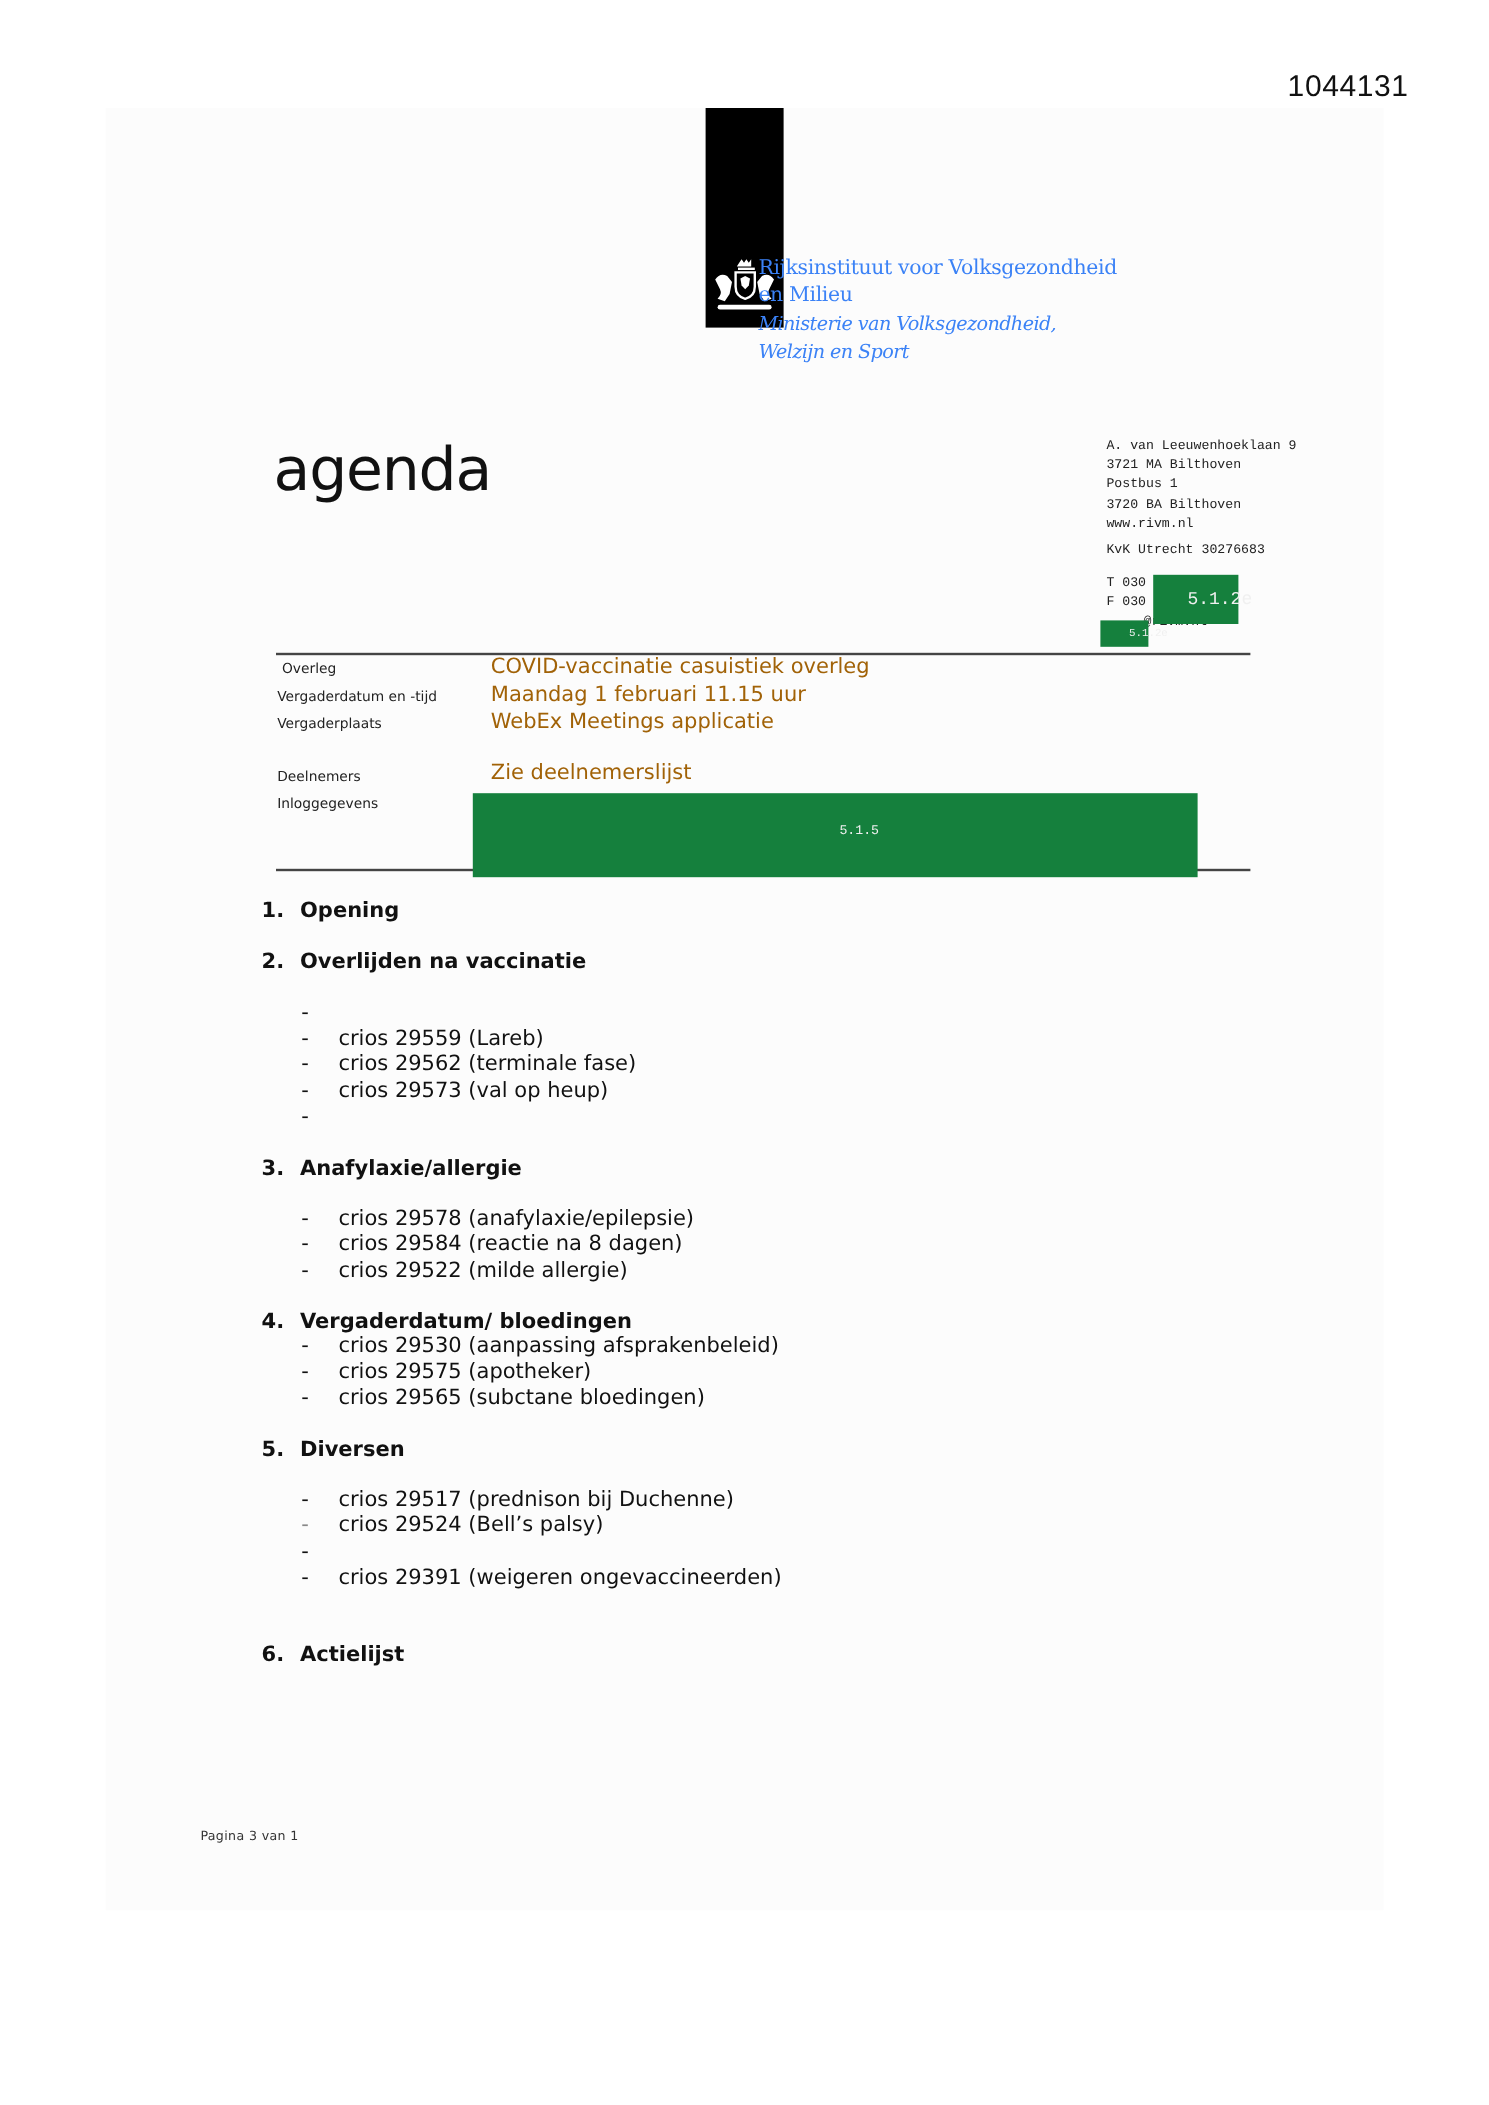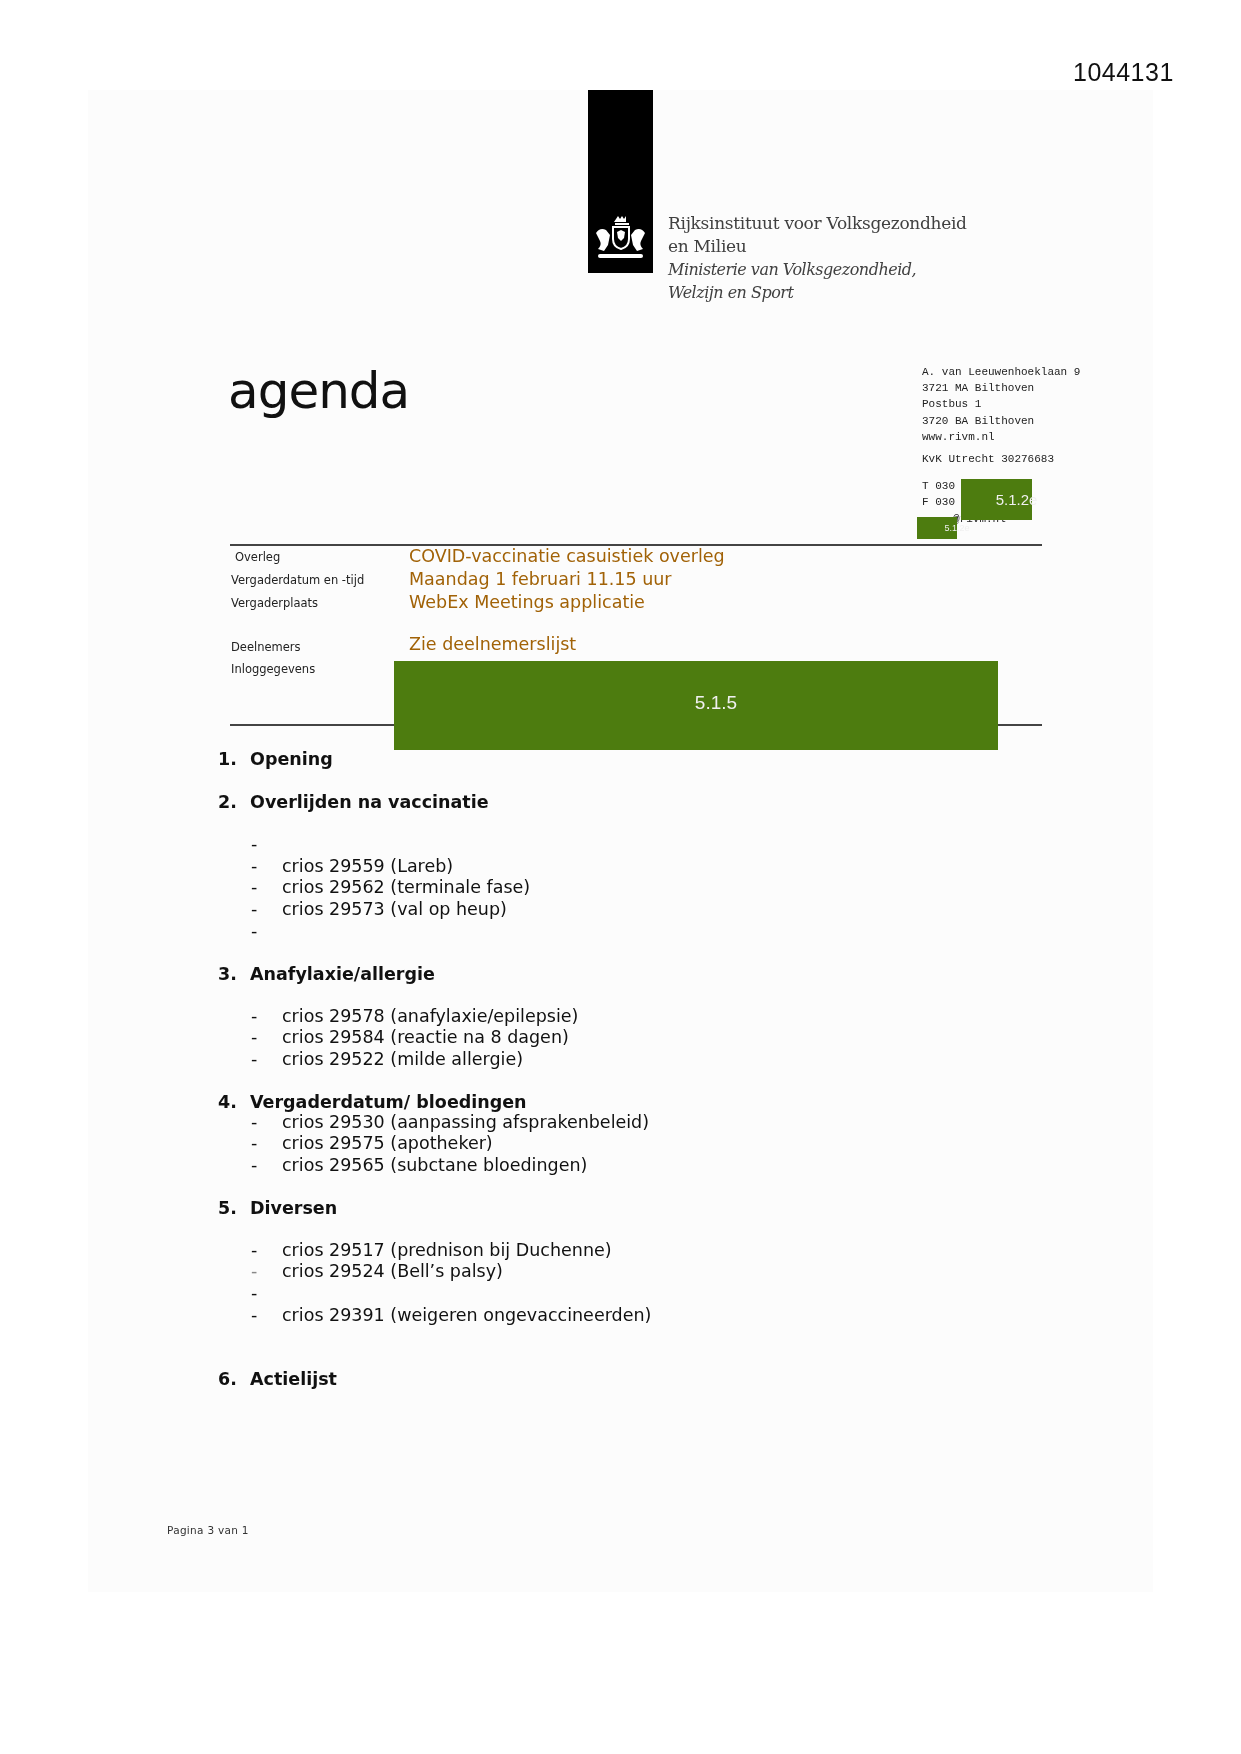"Rijksinstituut voor Volksgezondheid" .org { color: #404040 -> #3b82f6; left: 668px -> 632px }
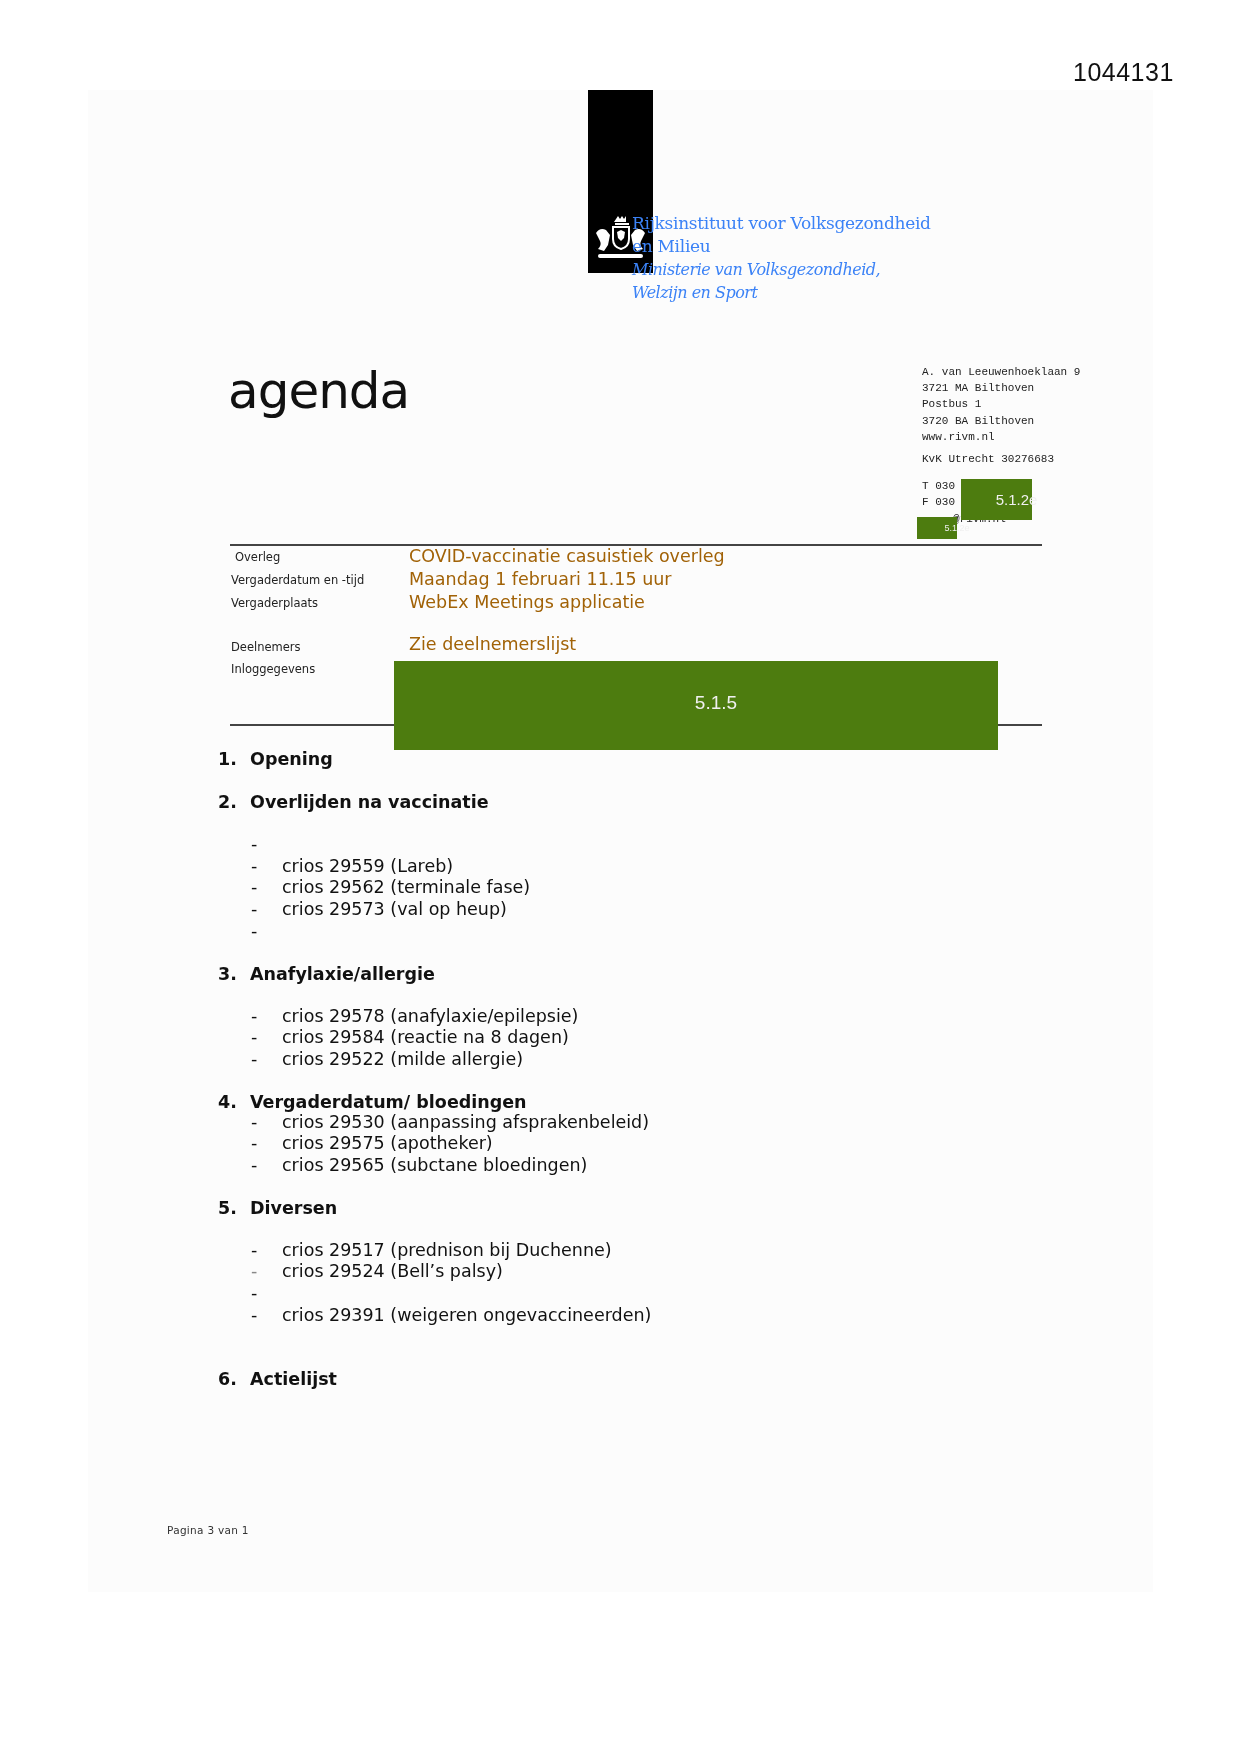"5.1.2e" .redact { background: #4d7c0f -> #15803d; font-family: Liberation Sans, sans-serif -> Liberation Mono, monospace }
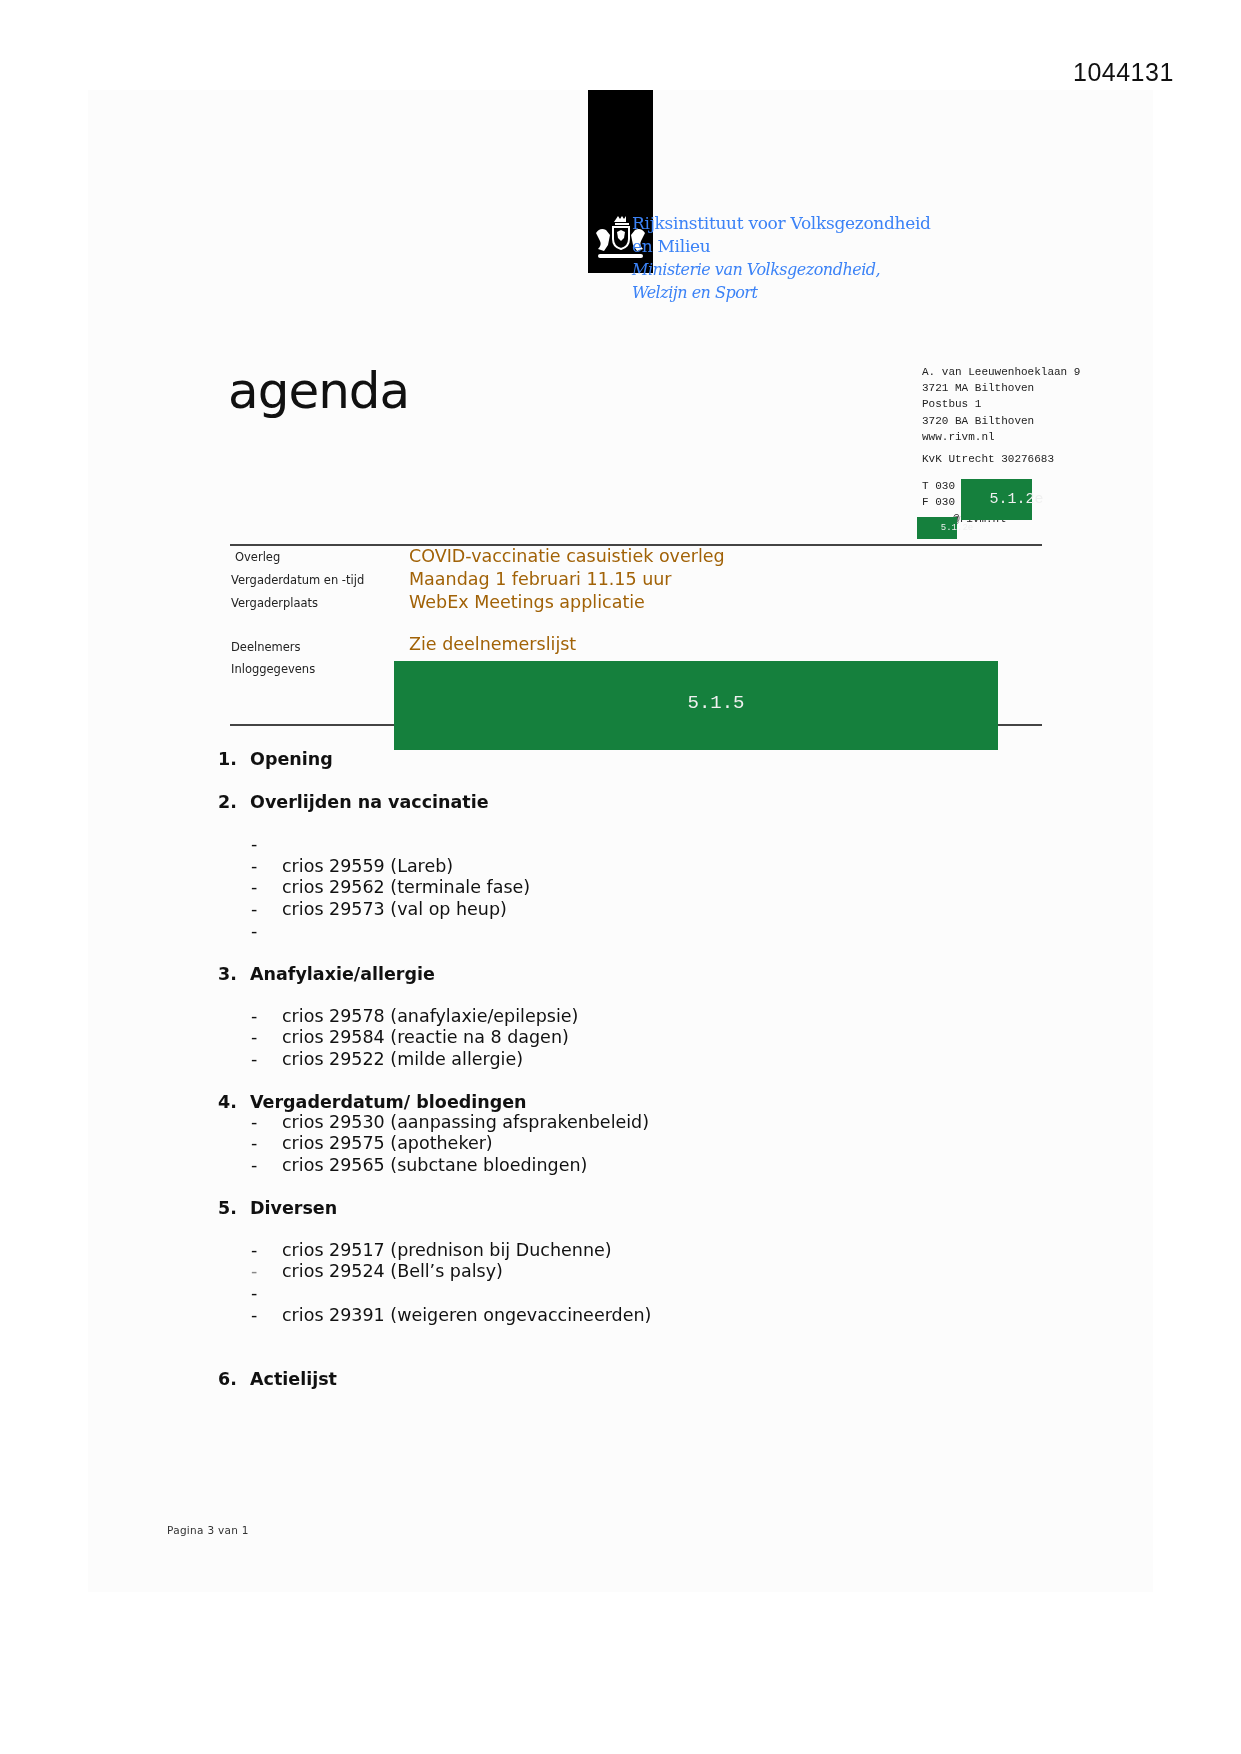"5.1.5" .redact-login { font-size: 19px -> 11px; height: 89px -> 70px }
